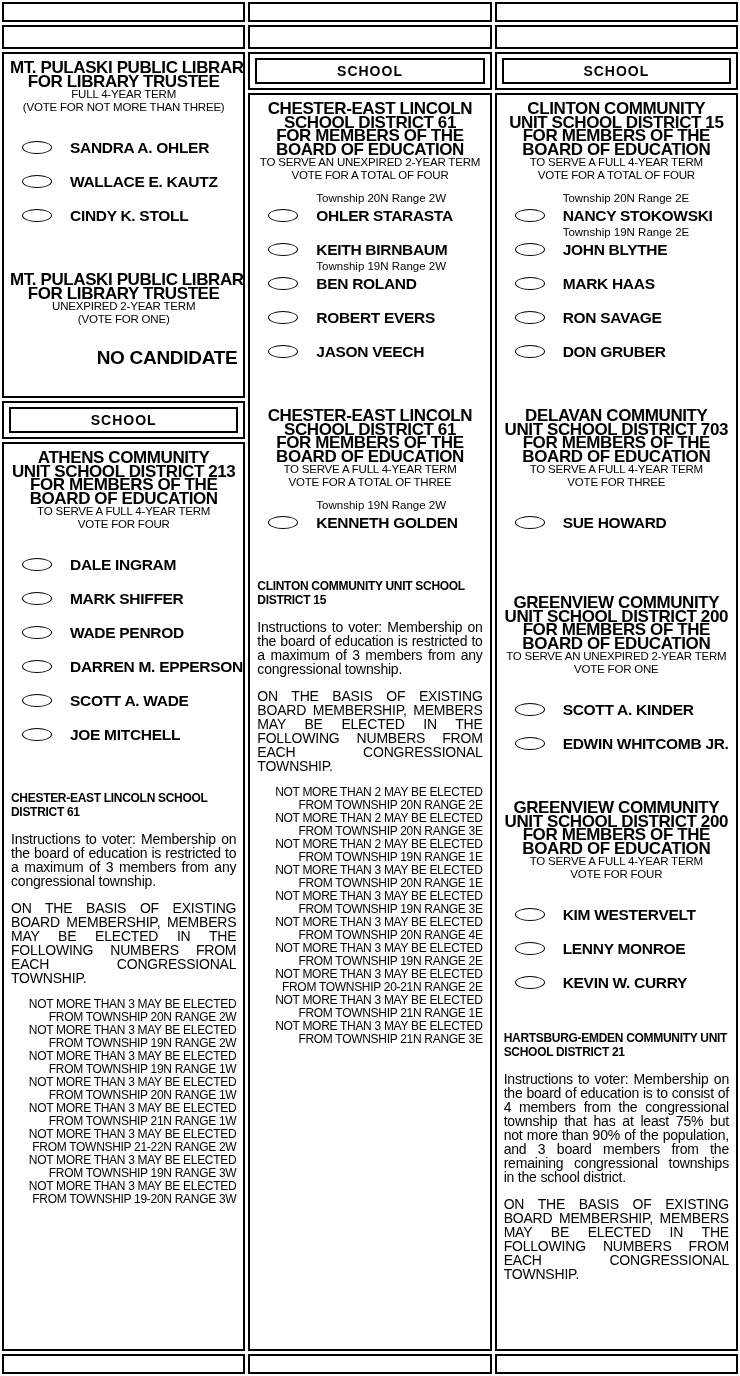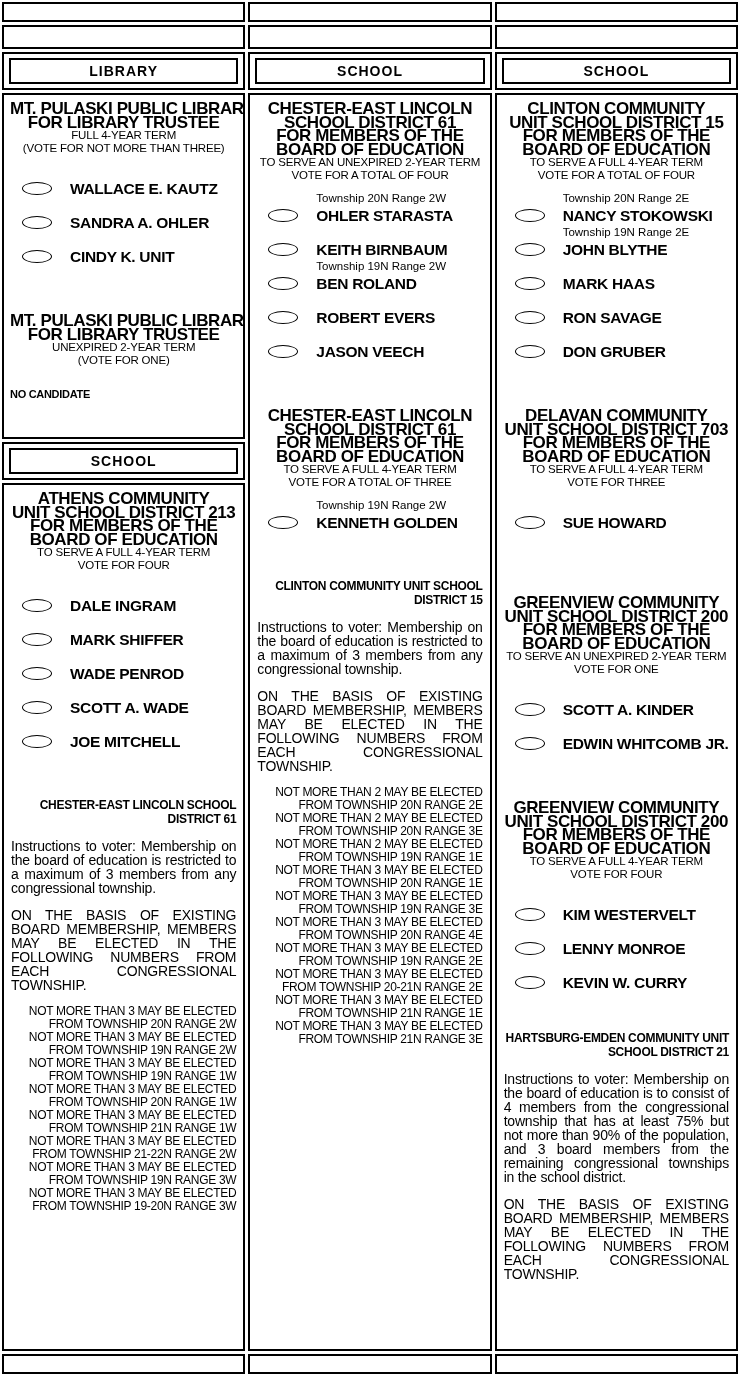"LIBRARY" div.cell { html: <div> <div> <div>LIBRARY</div> </div> </div> -> none }
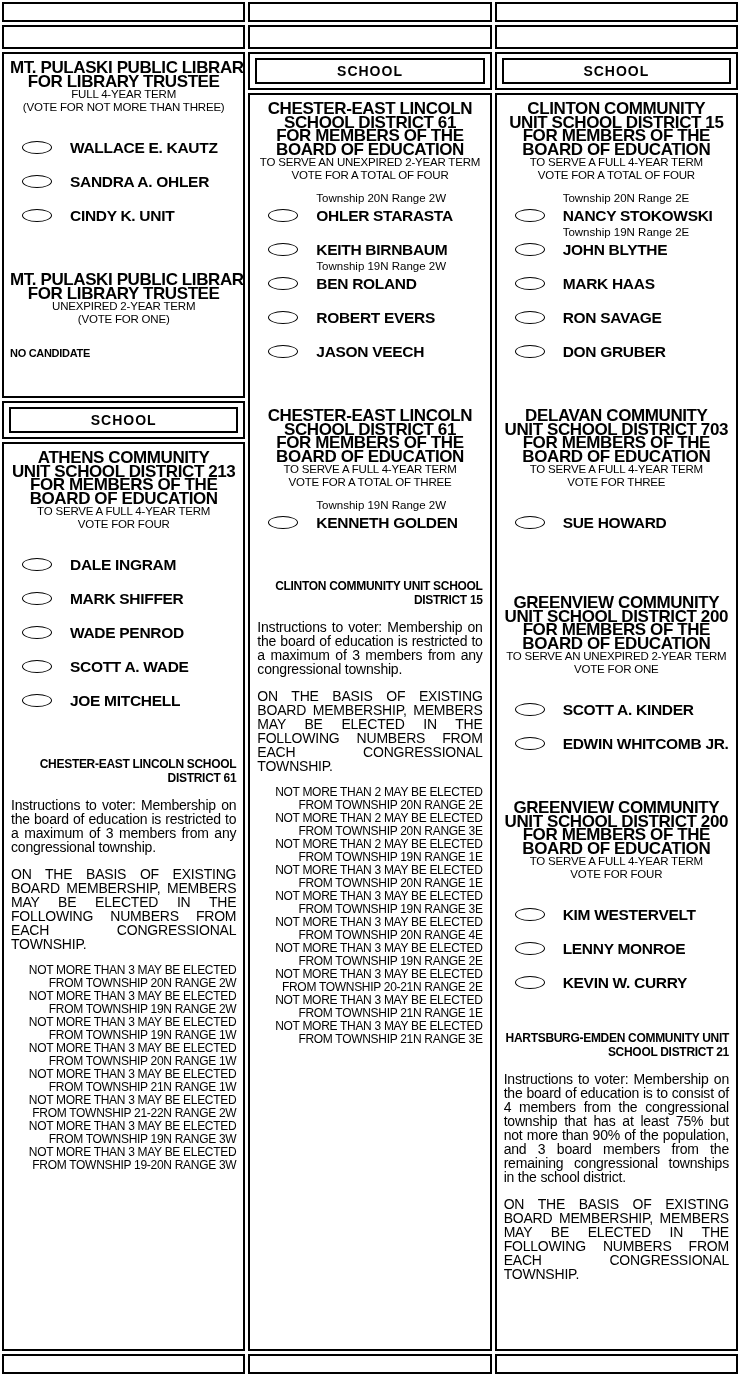"WALLACE E. KAUTZ" div.item { order: before "SANDRA A. OHLER" -> after "SANDRA A. OHLER" }
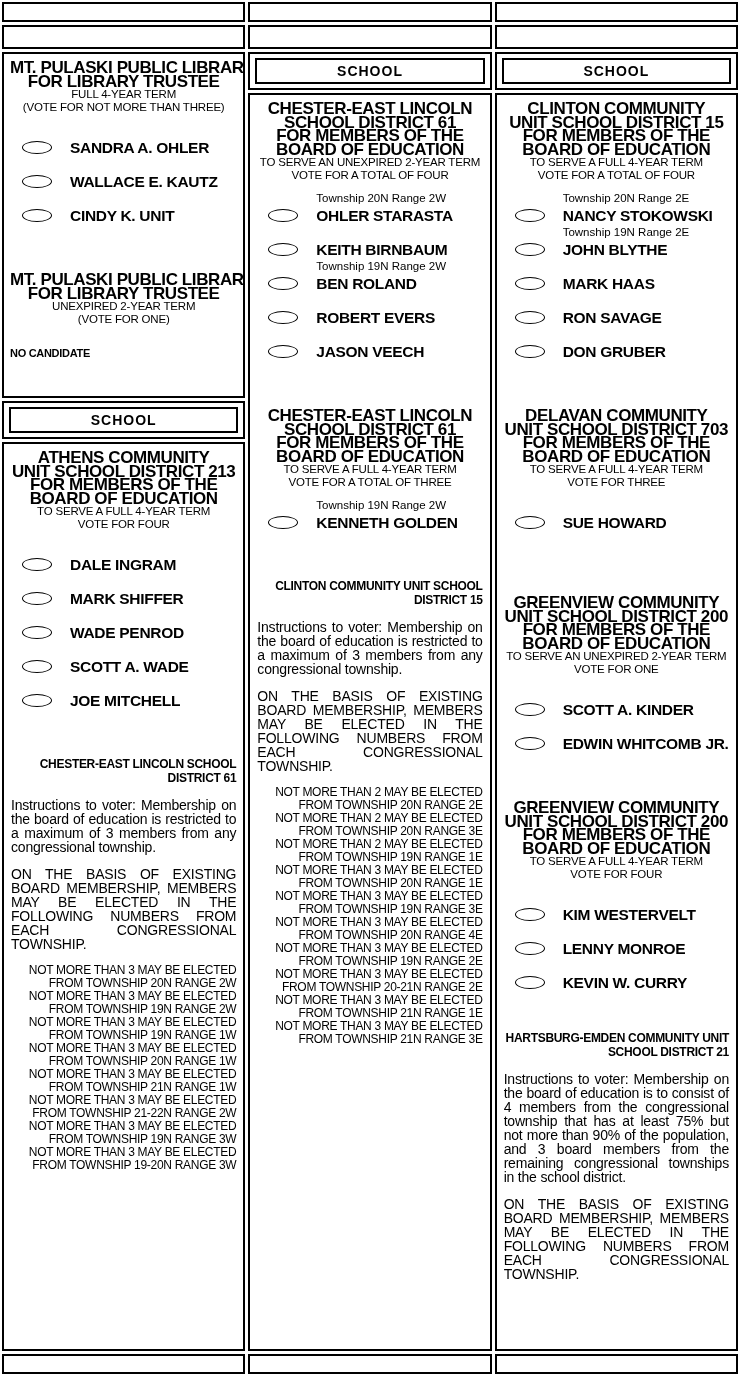"CINDY K. UNIT" div.cand-name { text: UNIT -> STOLL }
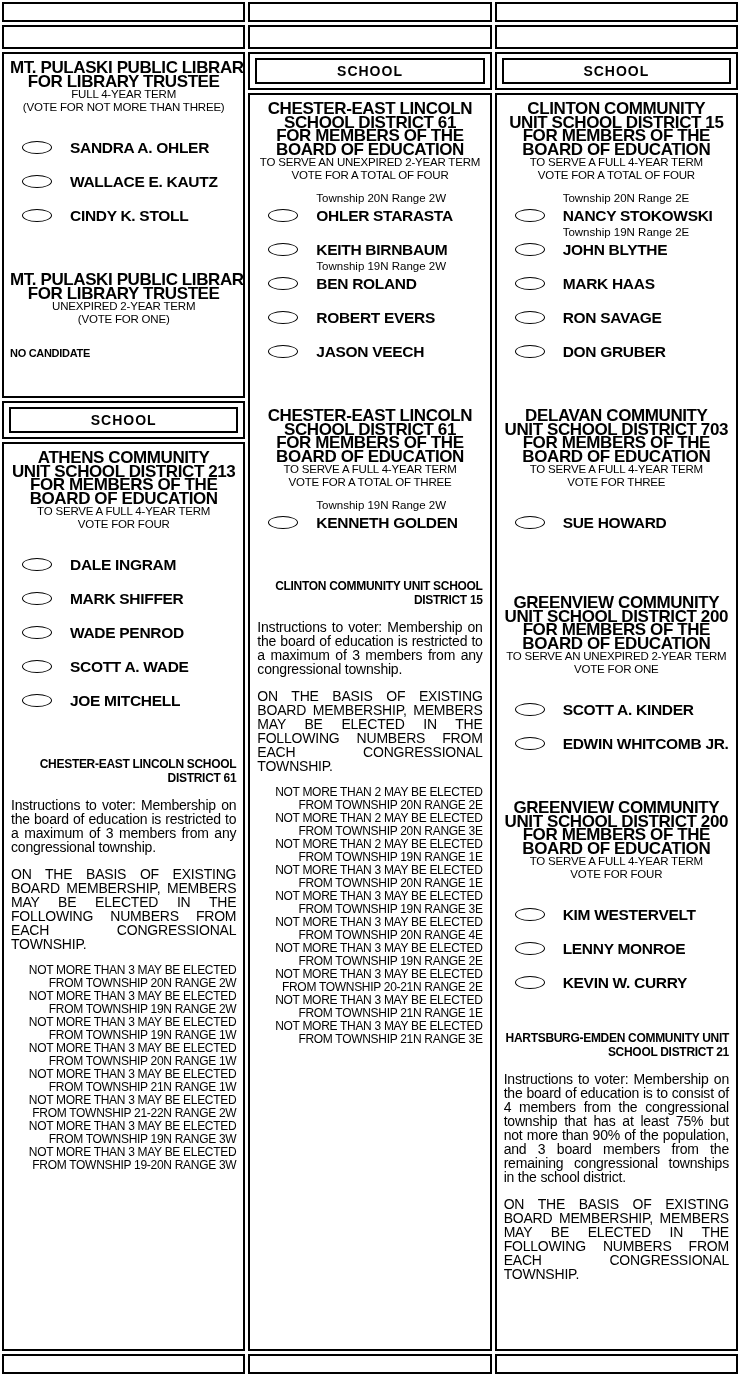"NO CANDIDATE" .no-candidate { font-size: 11px -> 19px; text-align: left -> right }
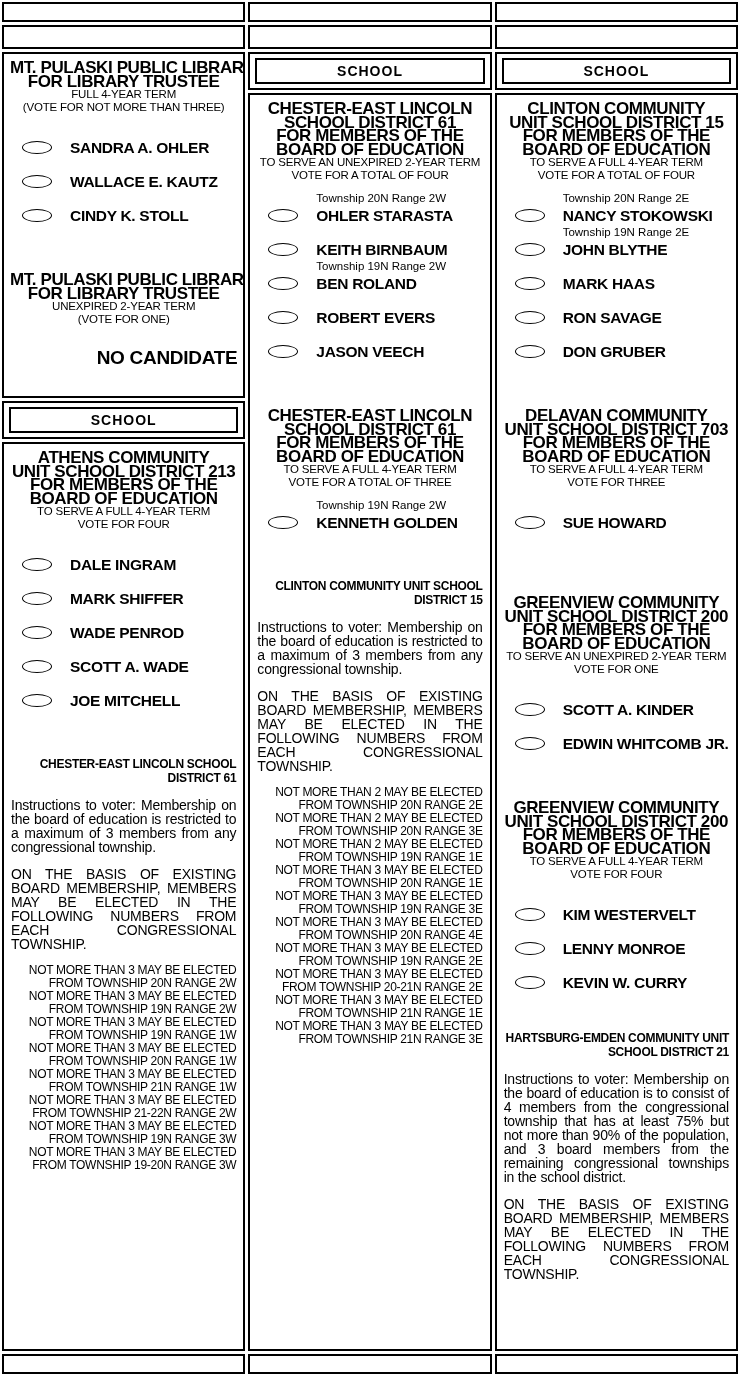"CLINTON COMMUNITY UNIT SCHOOL" .n-title { text-align: right -> left }
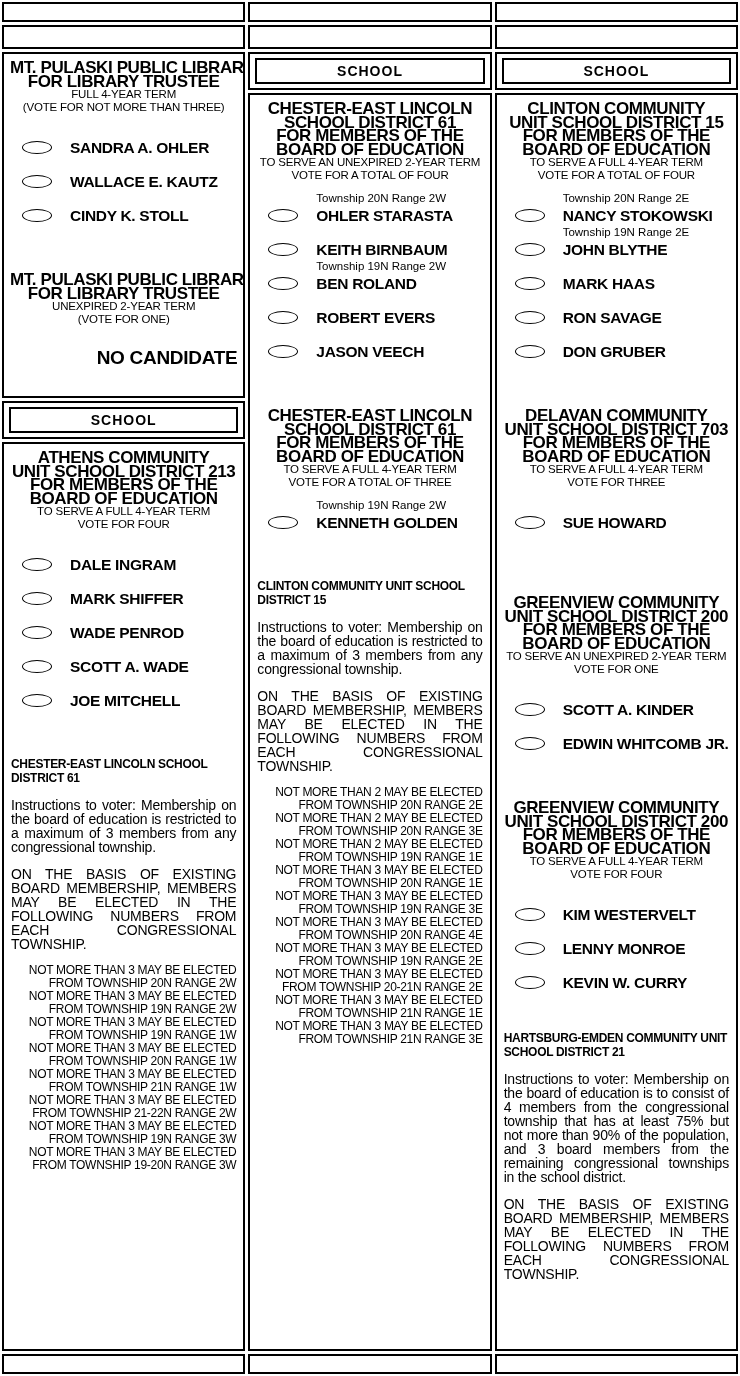"DARREN M. EPPERSON" div.item { html: none -> <div> <div></div> <div>DARREN M. EPPERSON</div> </div> }
